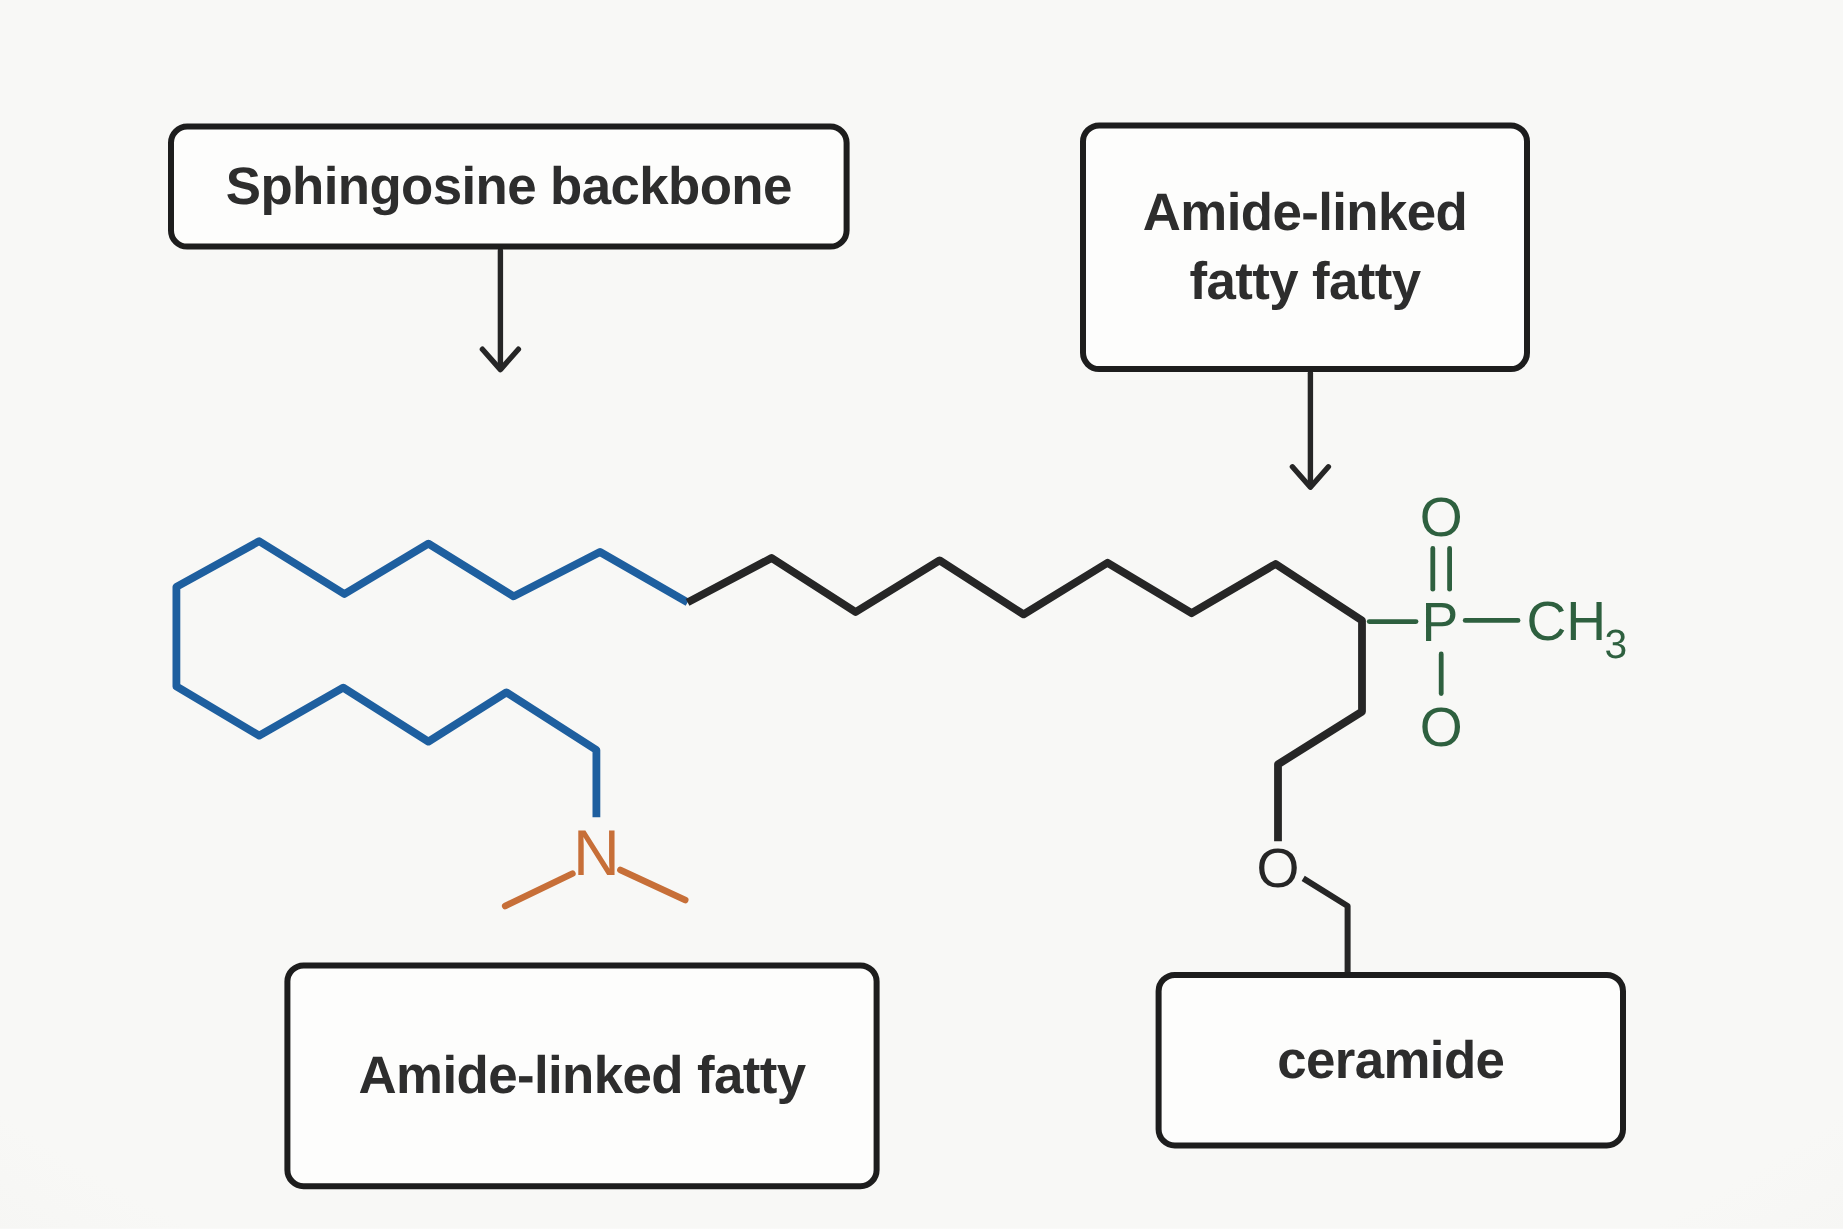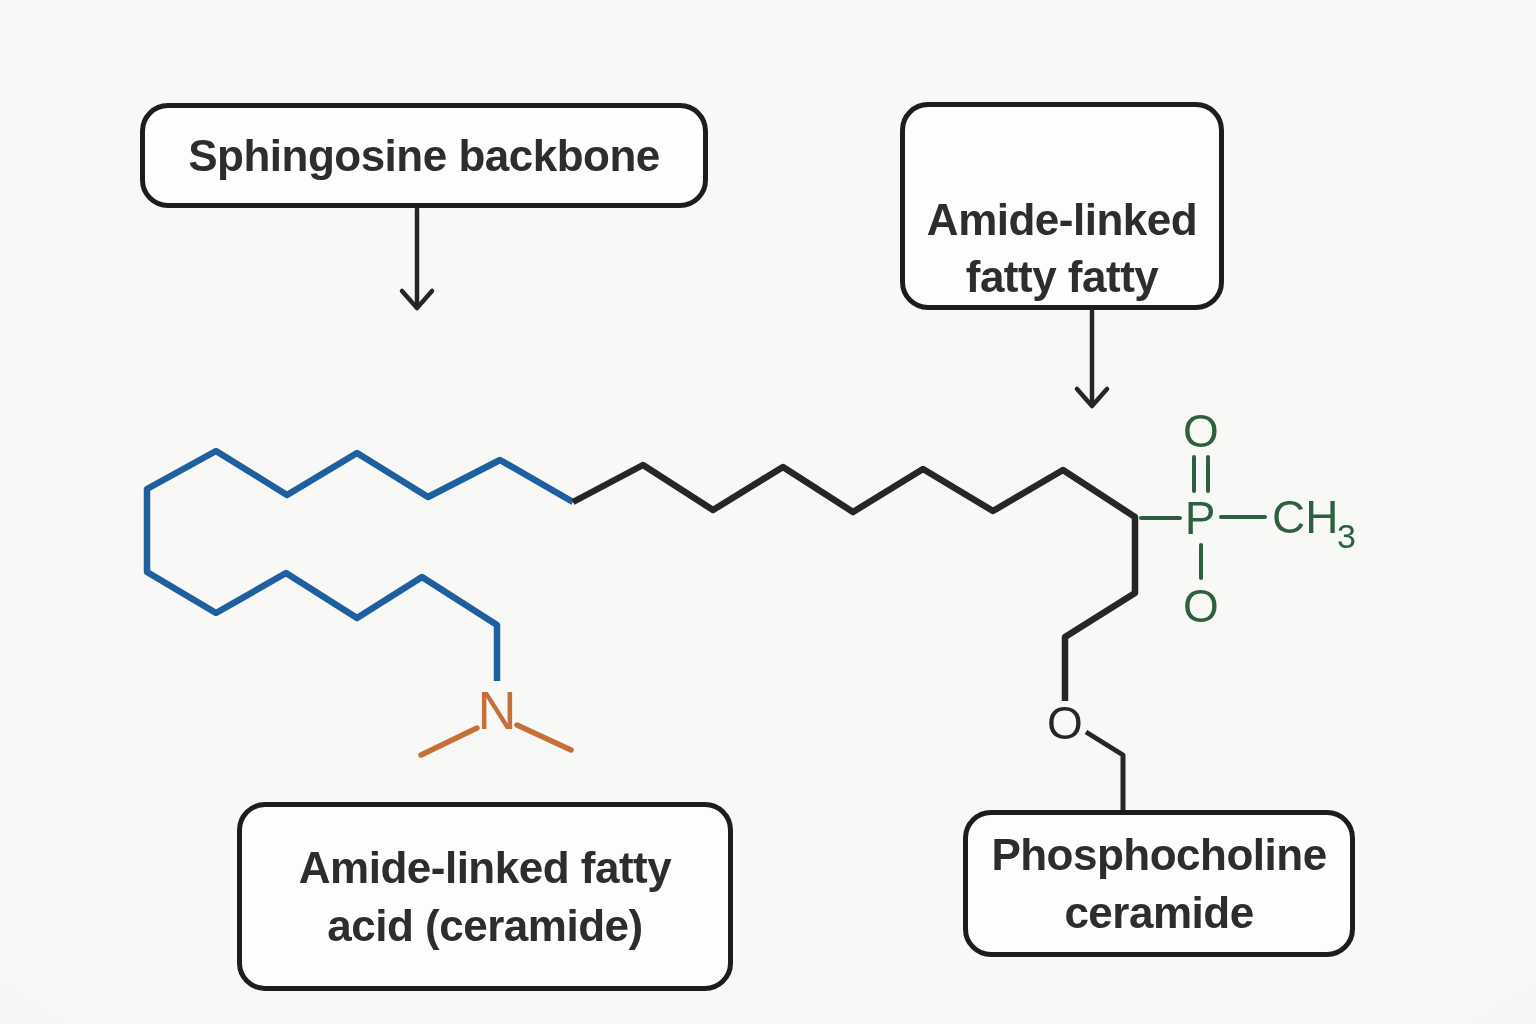"Sphingosine backbone" .label-box { border-radius: 28px -> 16px }
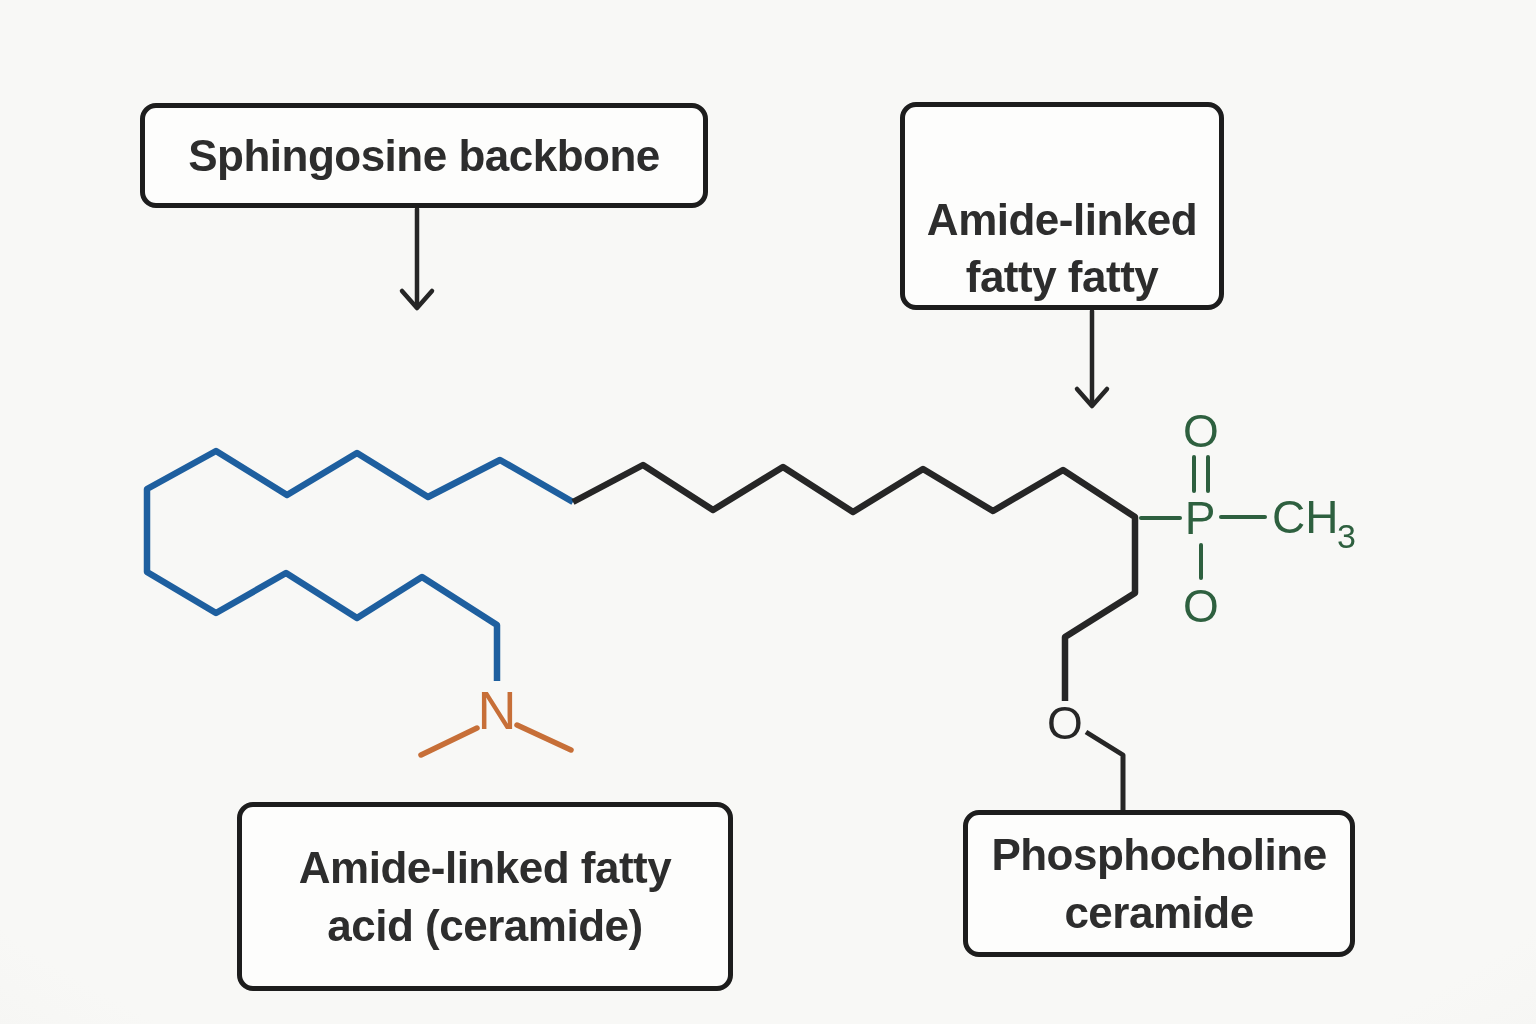"Amide-linked" div.label-box { justify-content: flex-end -> none; width: 324px -> 375px }
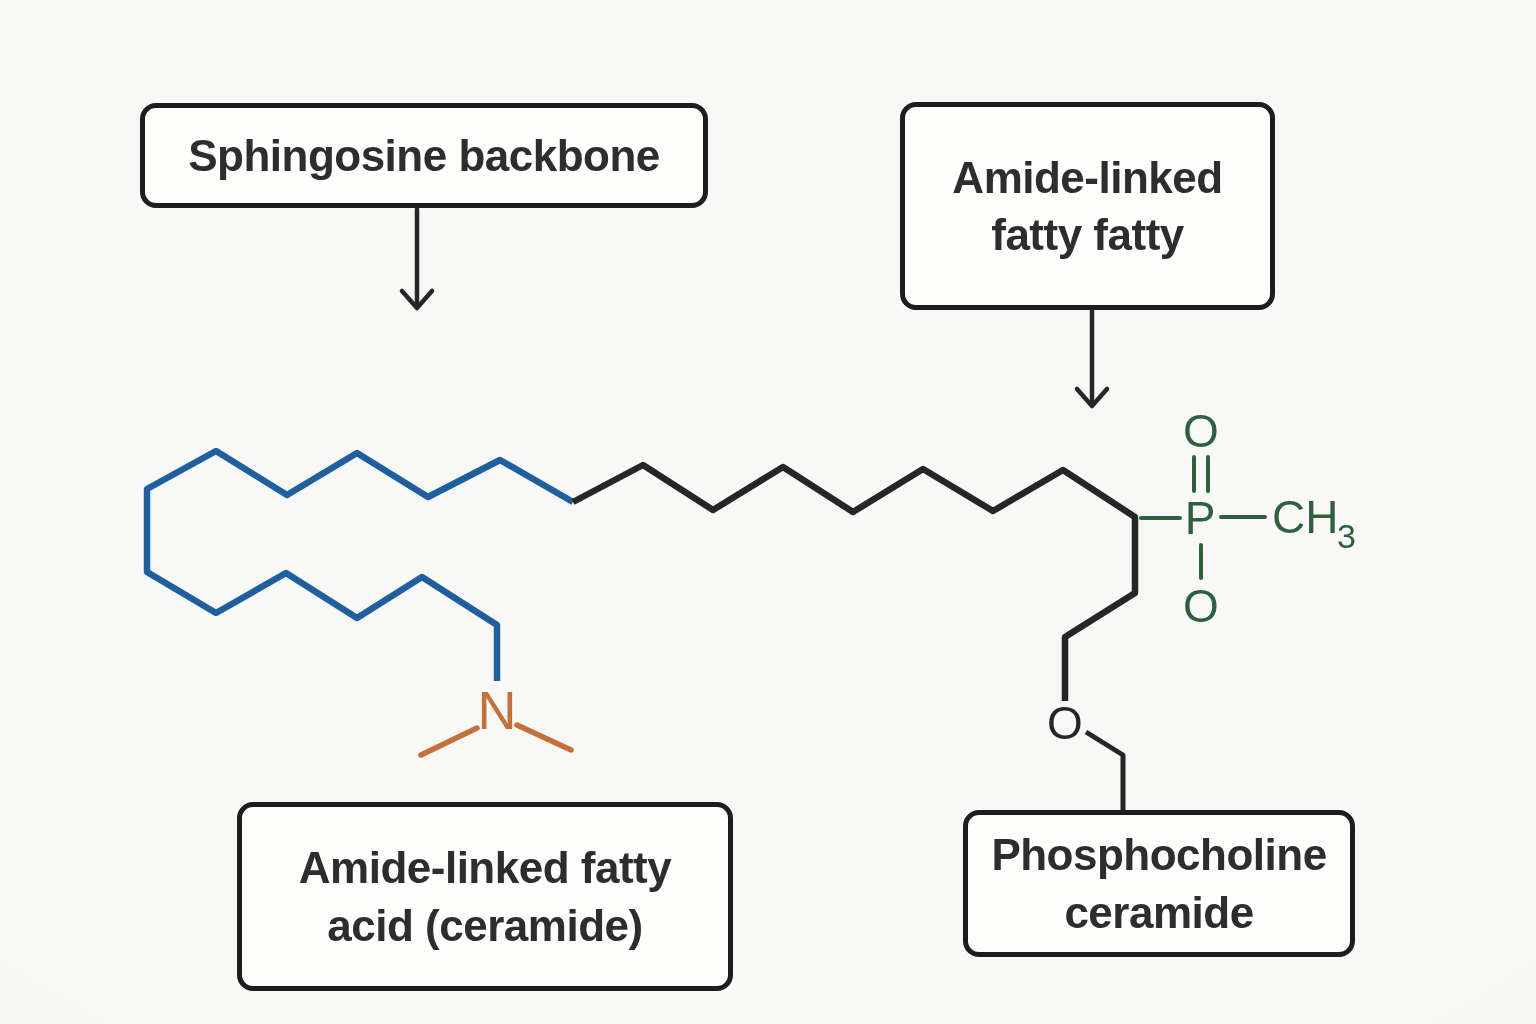"Phosphocholine" div { html: <div>Phosphocholine</div> -> none }
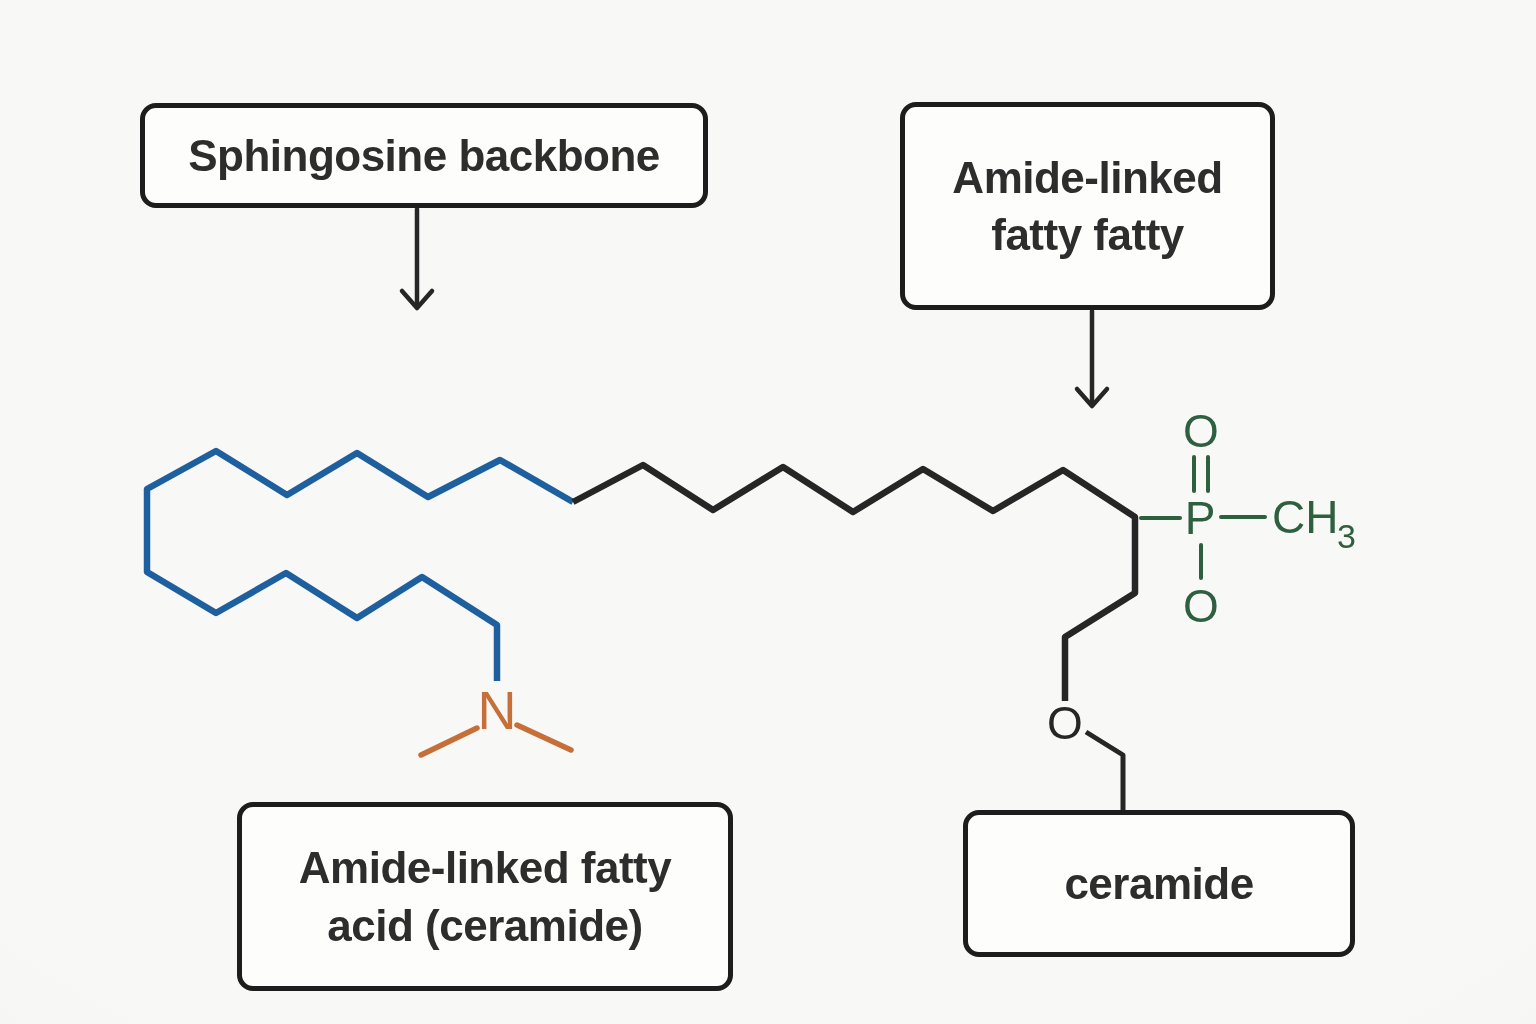"acid (ceramide)" div { html: <div>acid (ceramide)</div> -> none }
